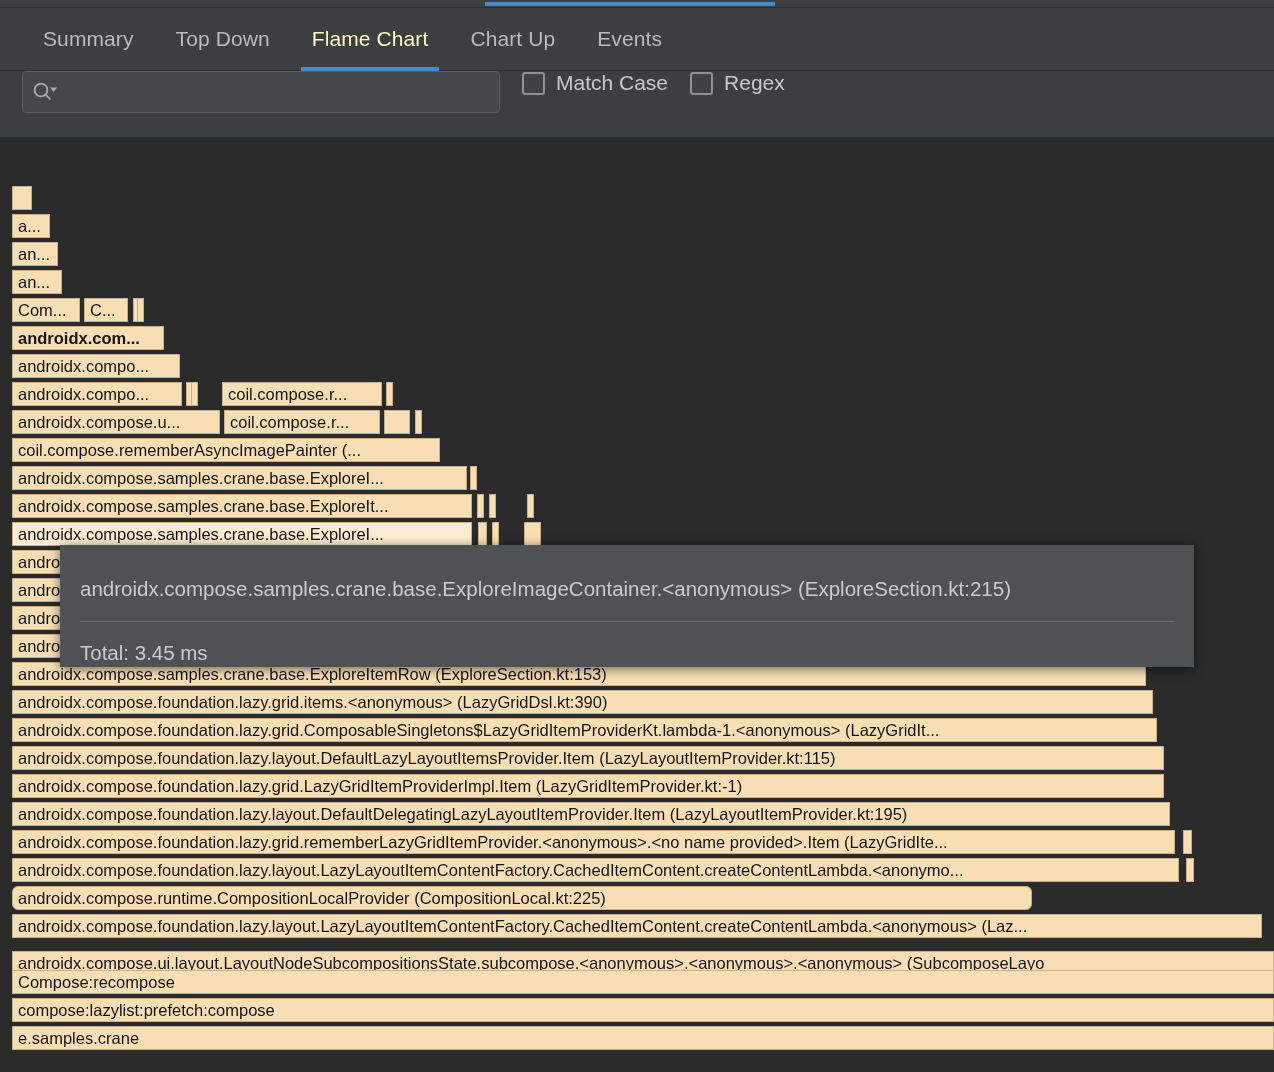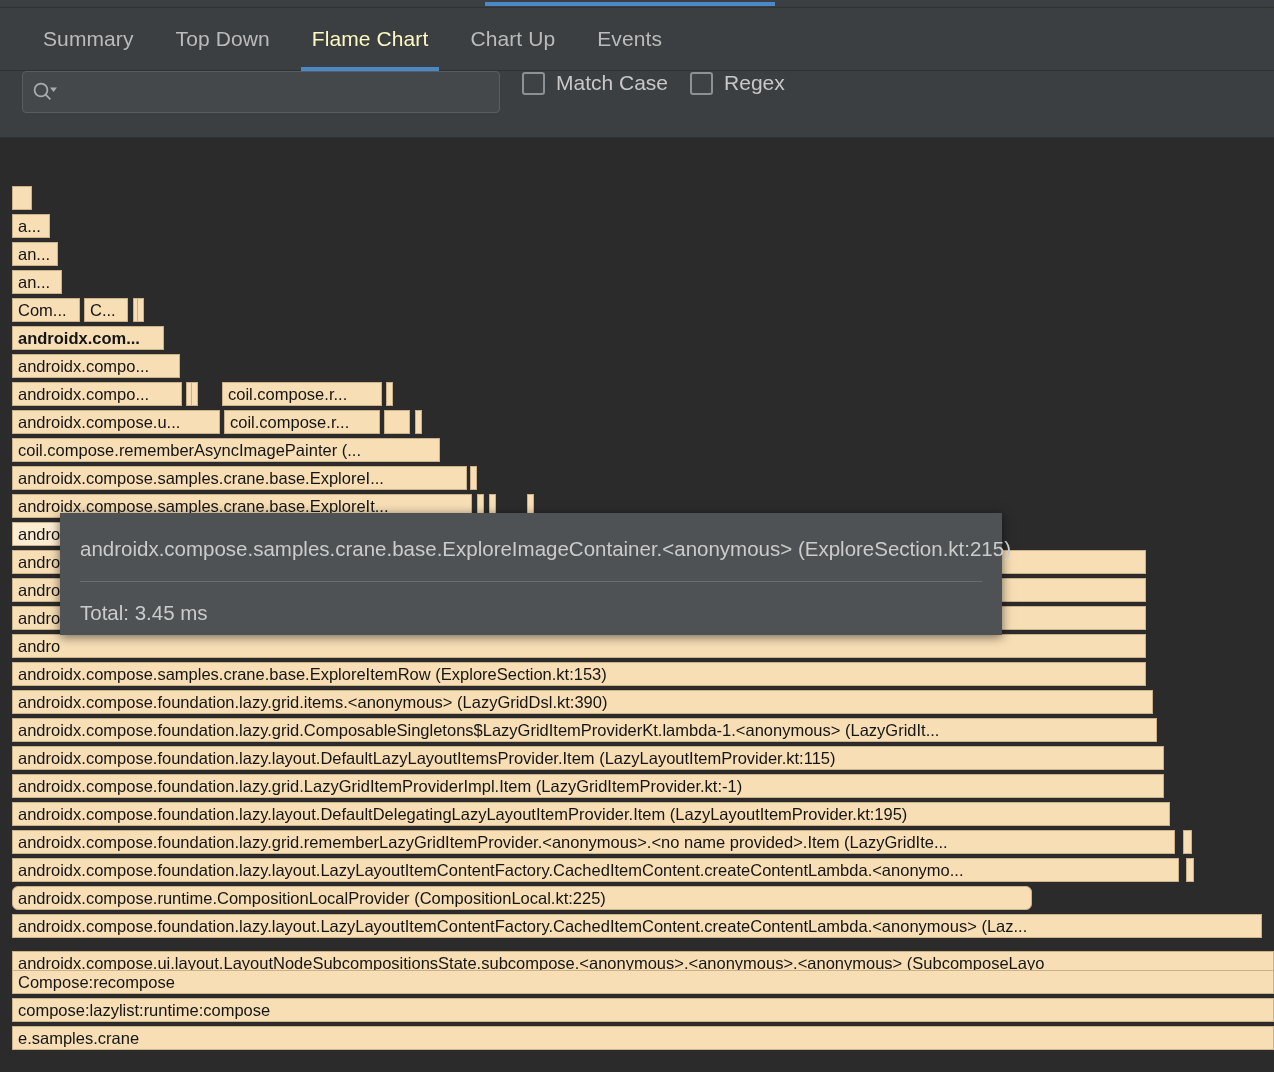"androidx.compose.samples.crane.base.ExploreImage" .tooltip { padding: 0 20px -> 8px 20px; top: 513px -> 545px; width: 942px -> 1134px }
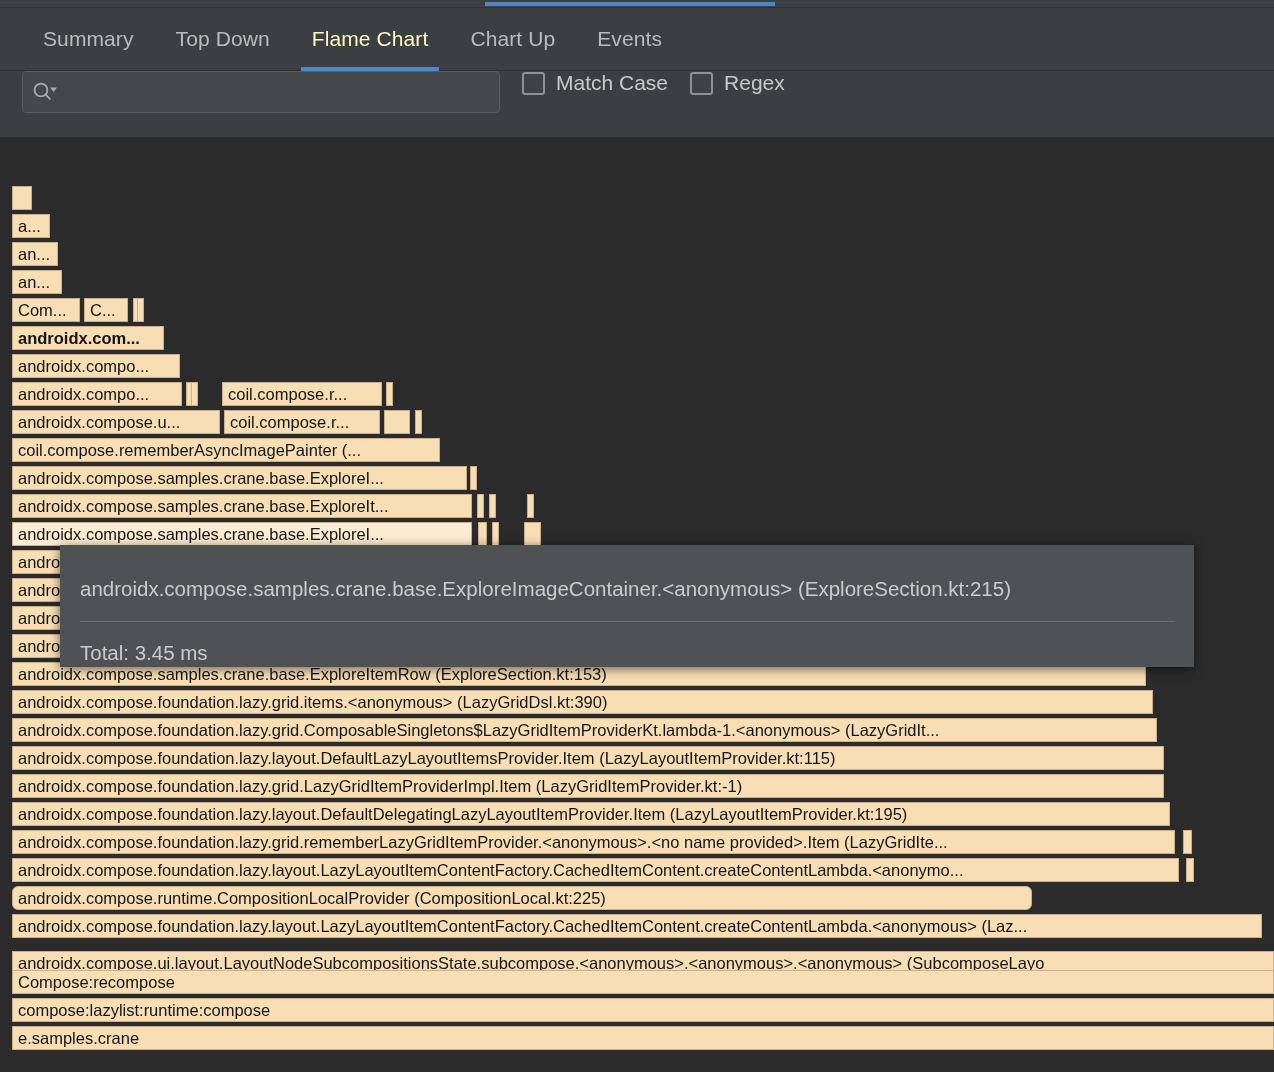"compose:lazylist:runtime:compose" div.fbar { text: compose:lazylist:runtime:compose -> compose:lazylist:prefetch:compose }
